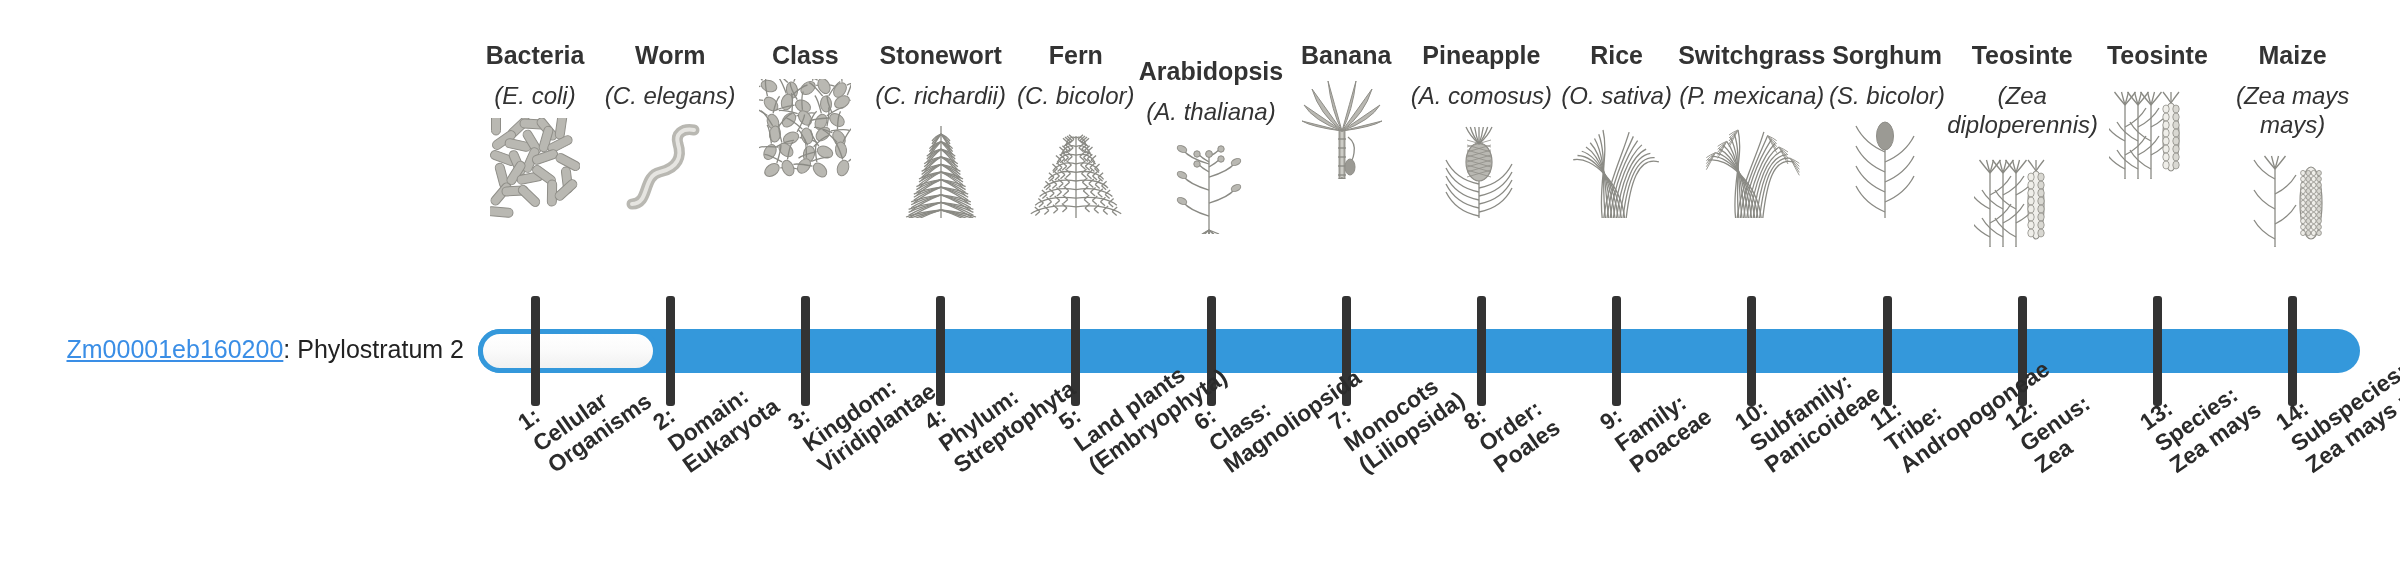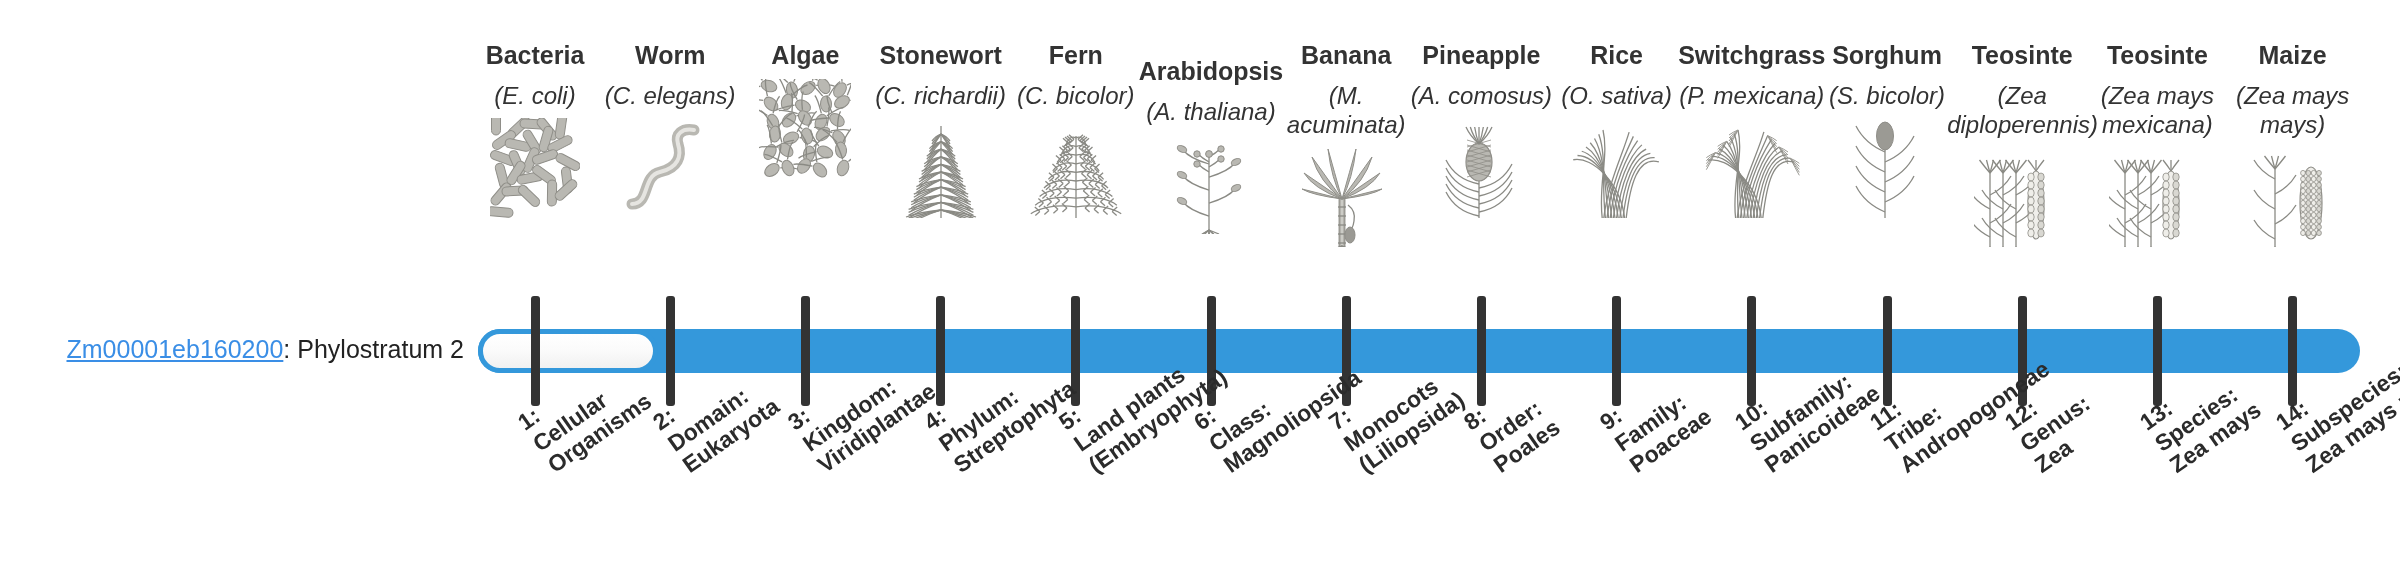"Algae" div.sp-common { text: Algae -> Class }
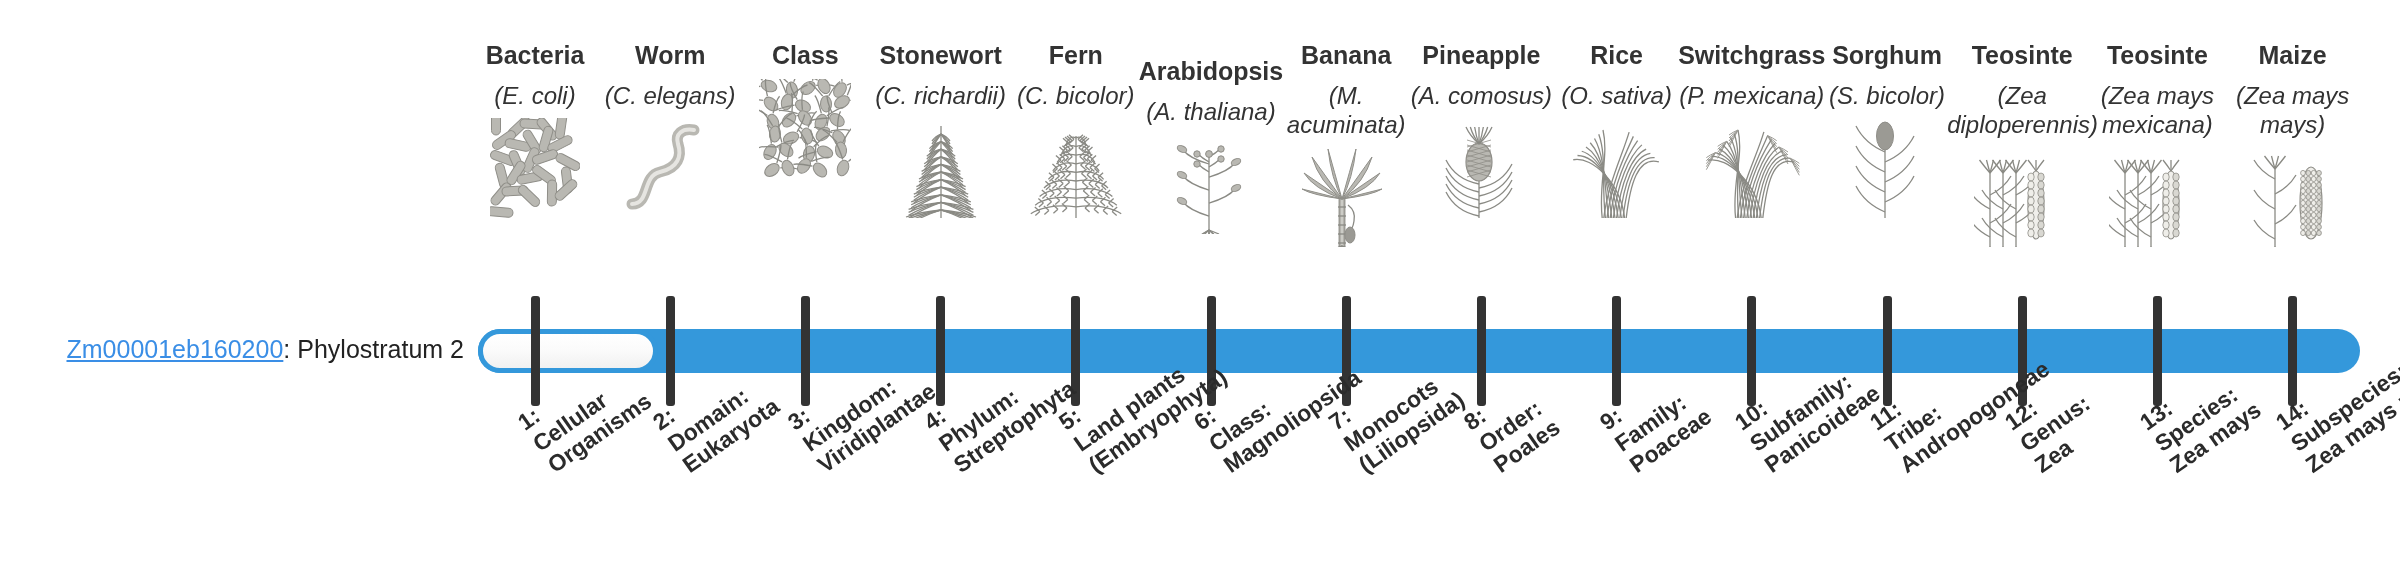"(M. acuminata)" div.sp-latin { html: <div>(M. acuminata)</div> -> none }
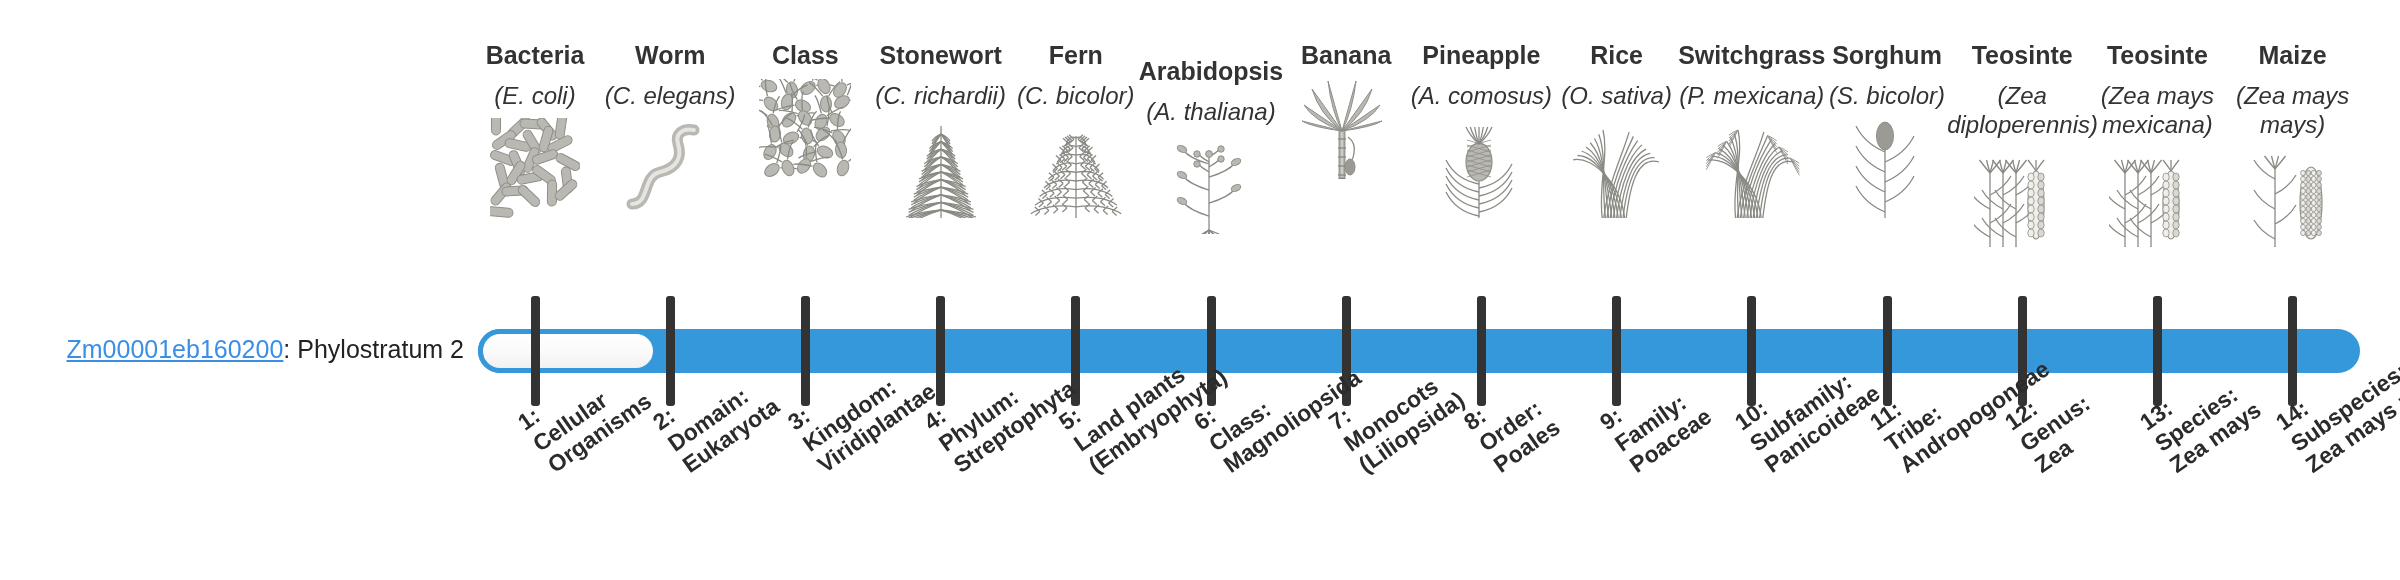"(Zea mays mexicana)" div.sp-latin { html: <div>(Zea mays mexicana)</div> -> none }
